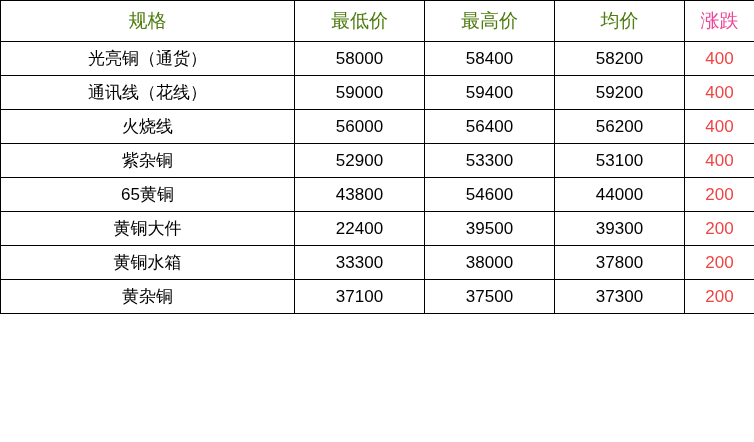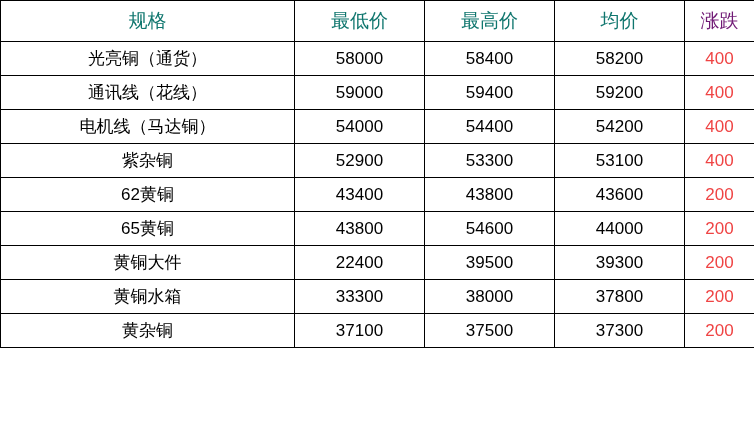"规格" thead th { color: #0f766e -> #4d7c0f }
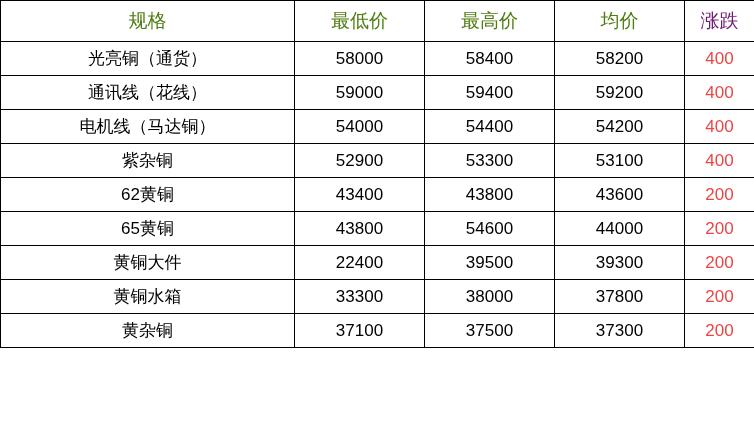"涨跌" thead th.change-head { color: #701a75 -> #ec4899 }
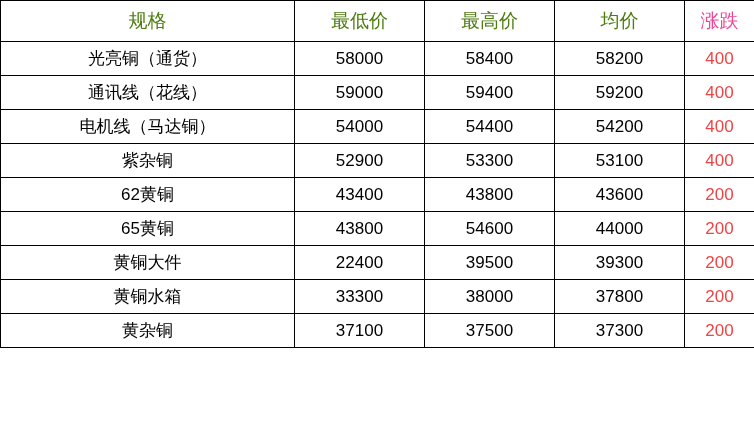"火烧线" tr { html: none -> <tr> <td>火烧线</td> <td>56000</td> <td>56400</td> <td>56200</td> <td>400</td> </tr> }
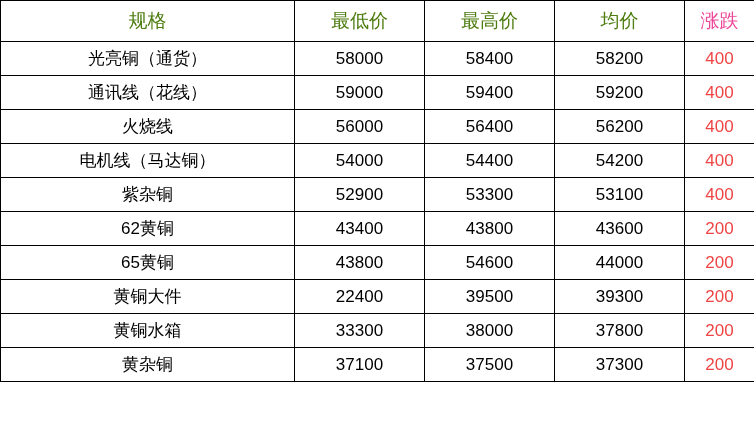"电机线（马达铜）" tr { html: <tr> <td>电机线（马达铜）</td> <td>54000</td> <td>54400</td> <td>54200</td> <td>400</td> </tr> -> none }
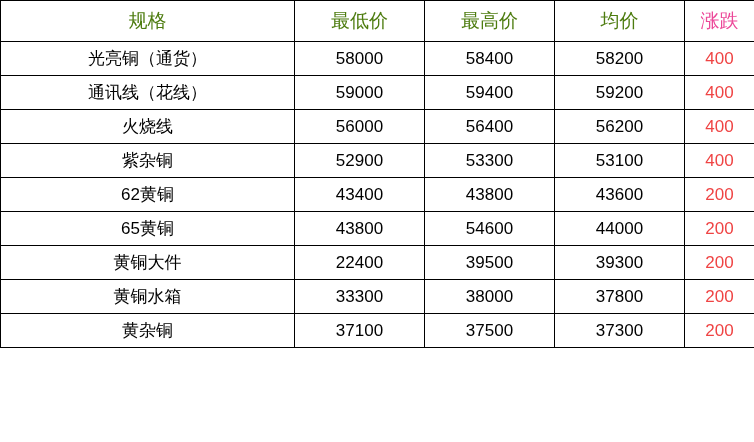"62黄铜" tr { html: <tr> <td>62黄铜</td> <td>43400</td> <td>43800</td> <td>43600</td> <td>200</td> </tr> -> none }
